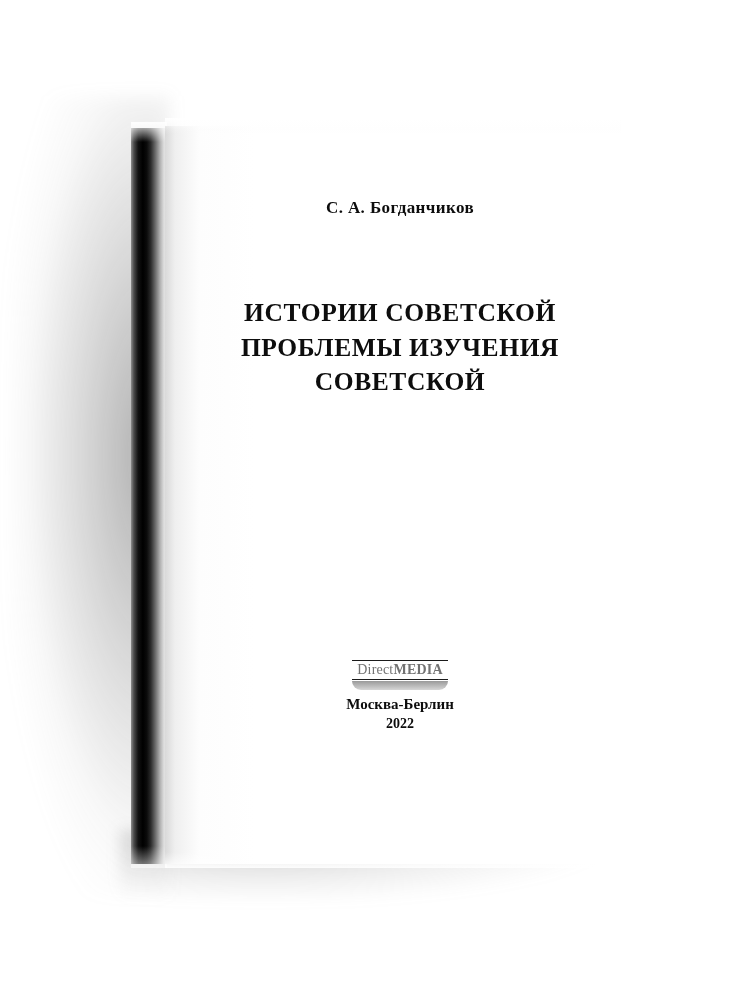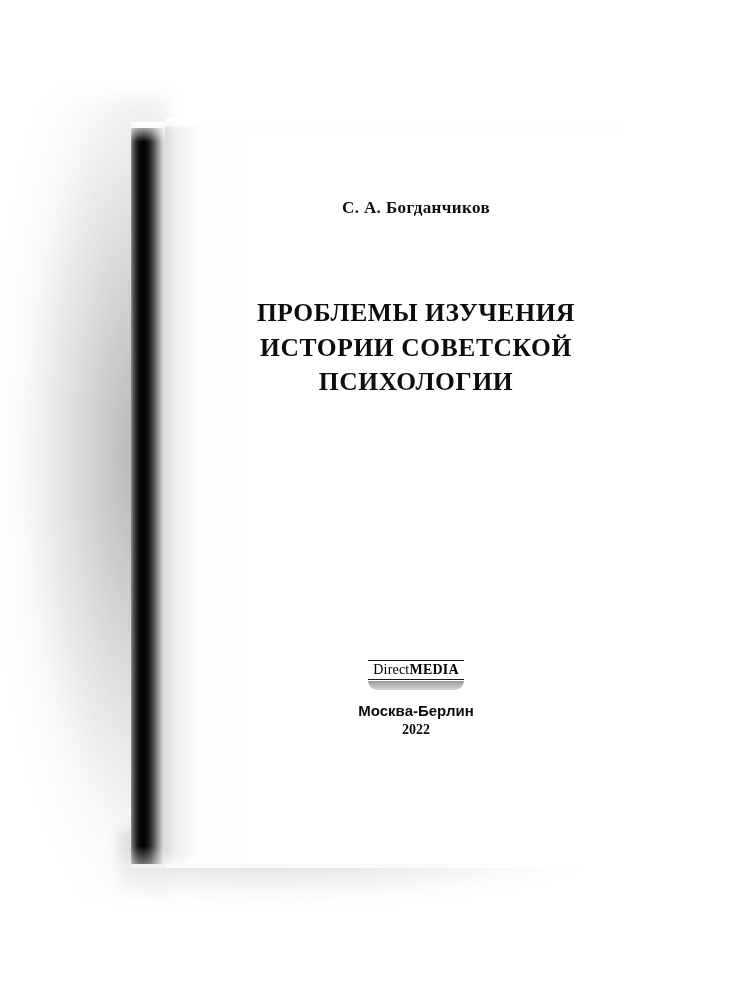"С. А. Богданчиков" .content { left: 216px -> 200px }
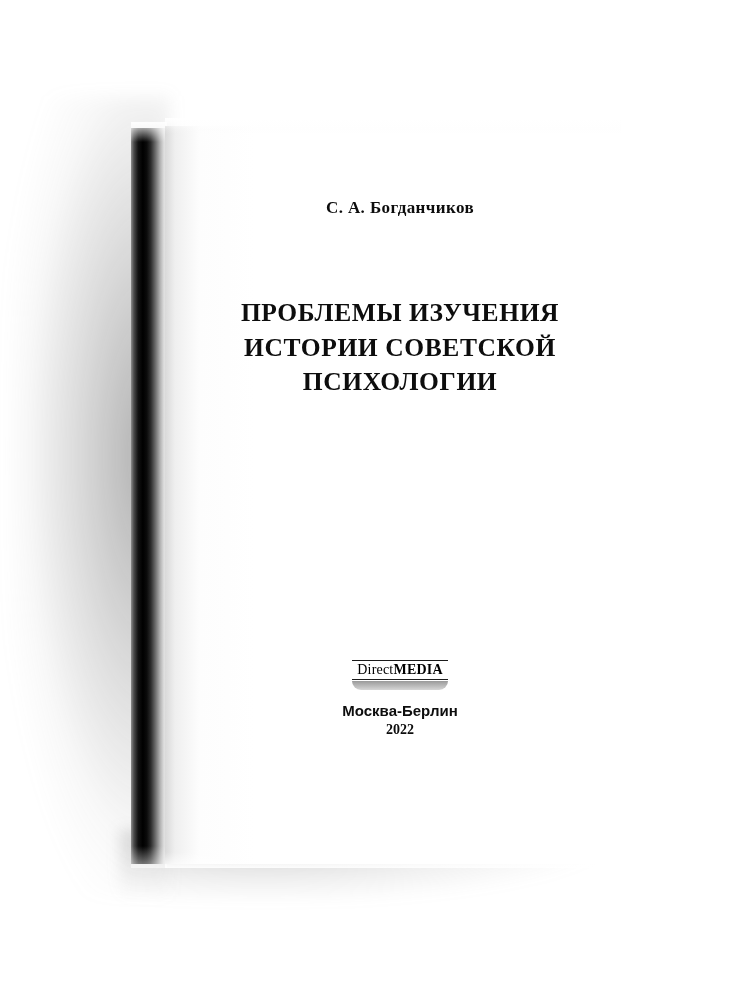"ПРОБЛЕМЫ ИЗУЧЕНИЯ" div.title-line { order: before "ИСТОРИИ СОВЕТСКОЙ" -> after "ИСТОРИИ СОВЕТСКОЙ" }
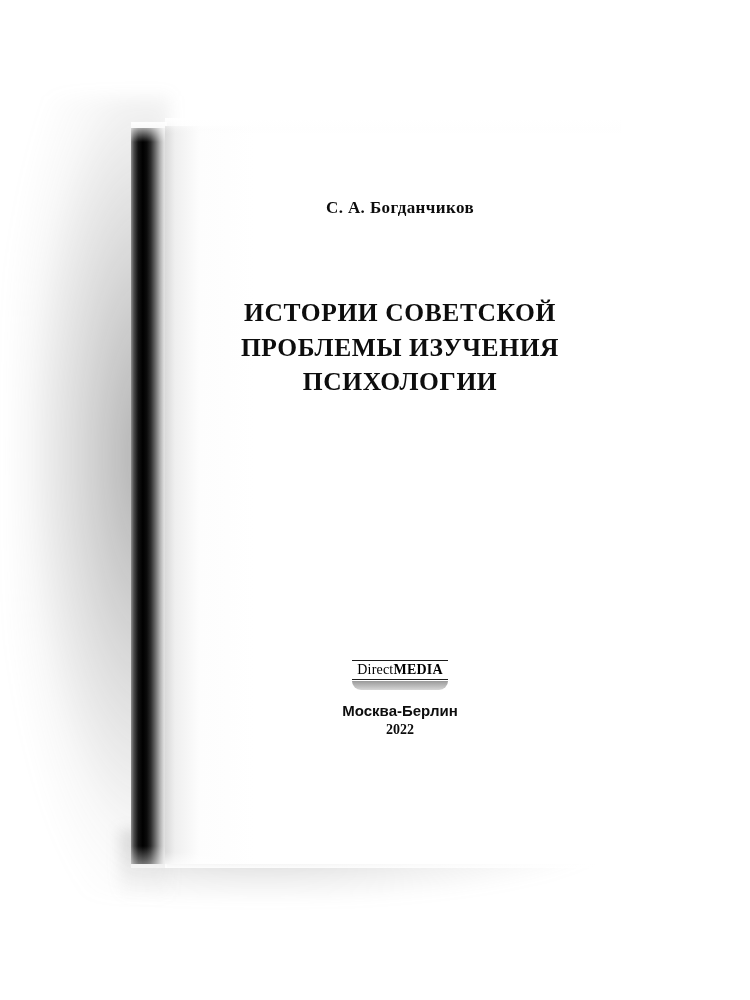"ПСИХОЛОГИИ" div.title-line { text: ПСИХОЛОГИИ -> СОВЕТСКОЙ }
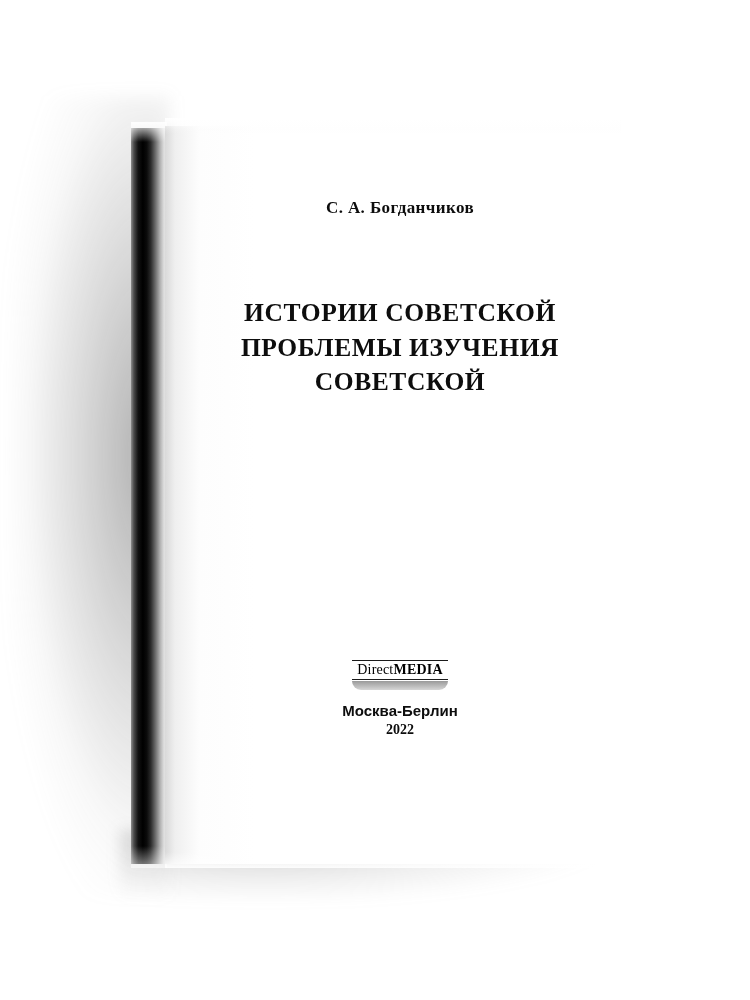"DirectMEDIA" .logo-text { color: #000000 -> #737373 }
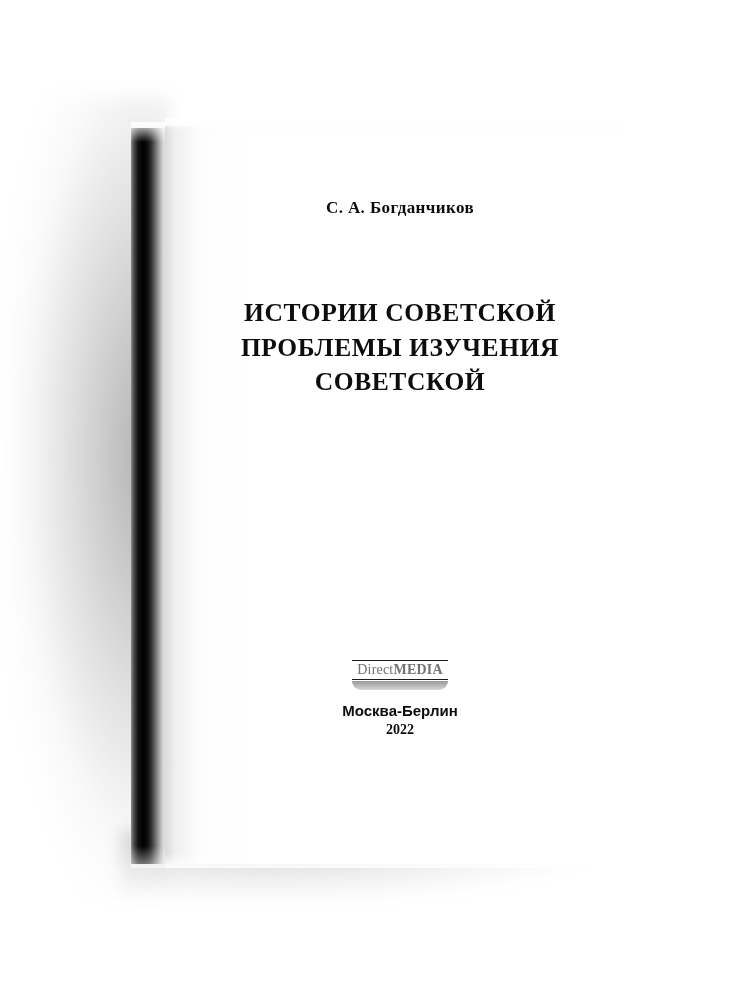"Москва-Берлин" .city { font-family: Liberation Sans, sans-serif -> Liberation Serif, serif; margin-top: 9px -> 3px }
